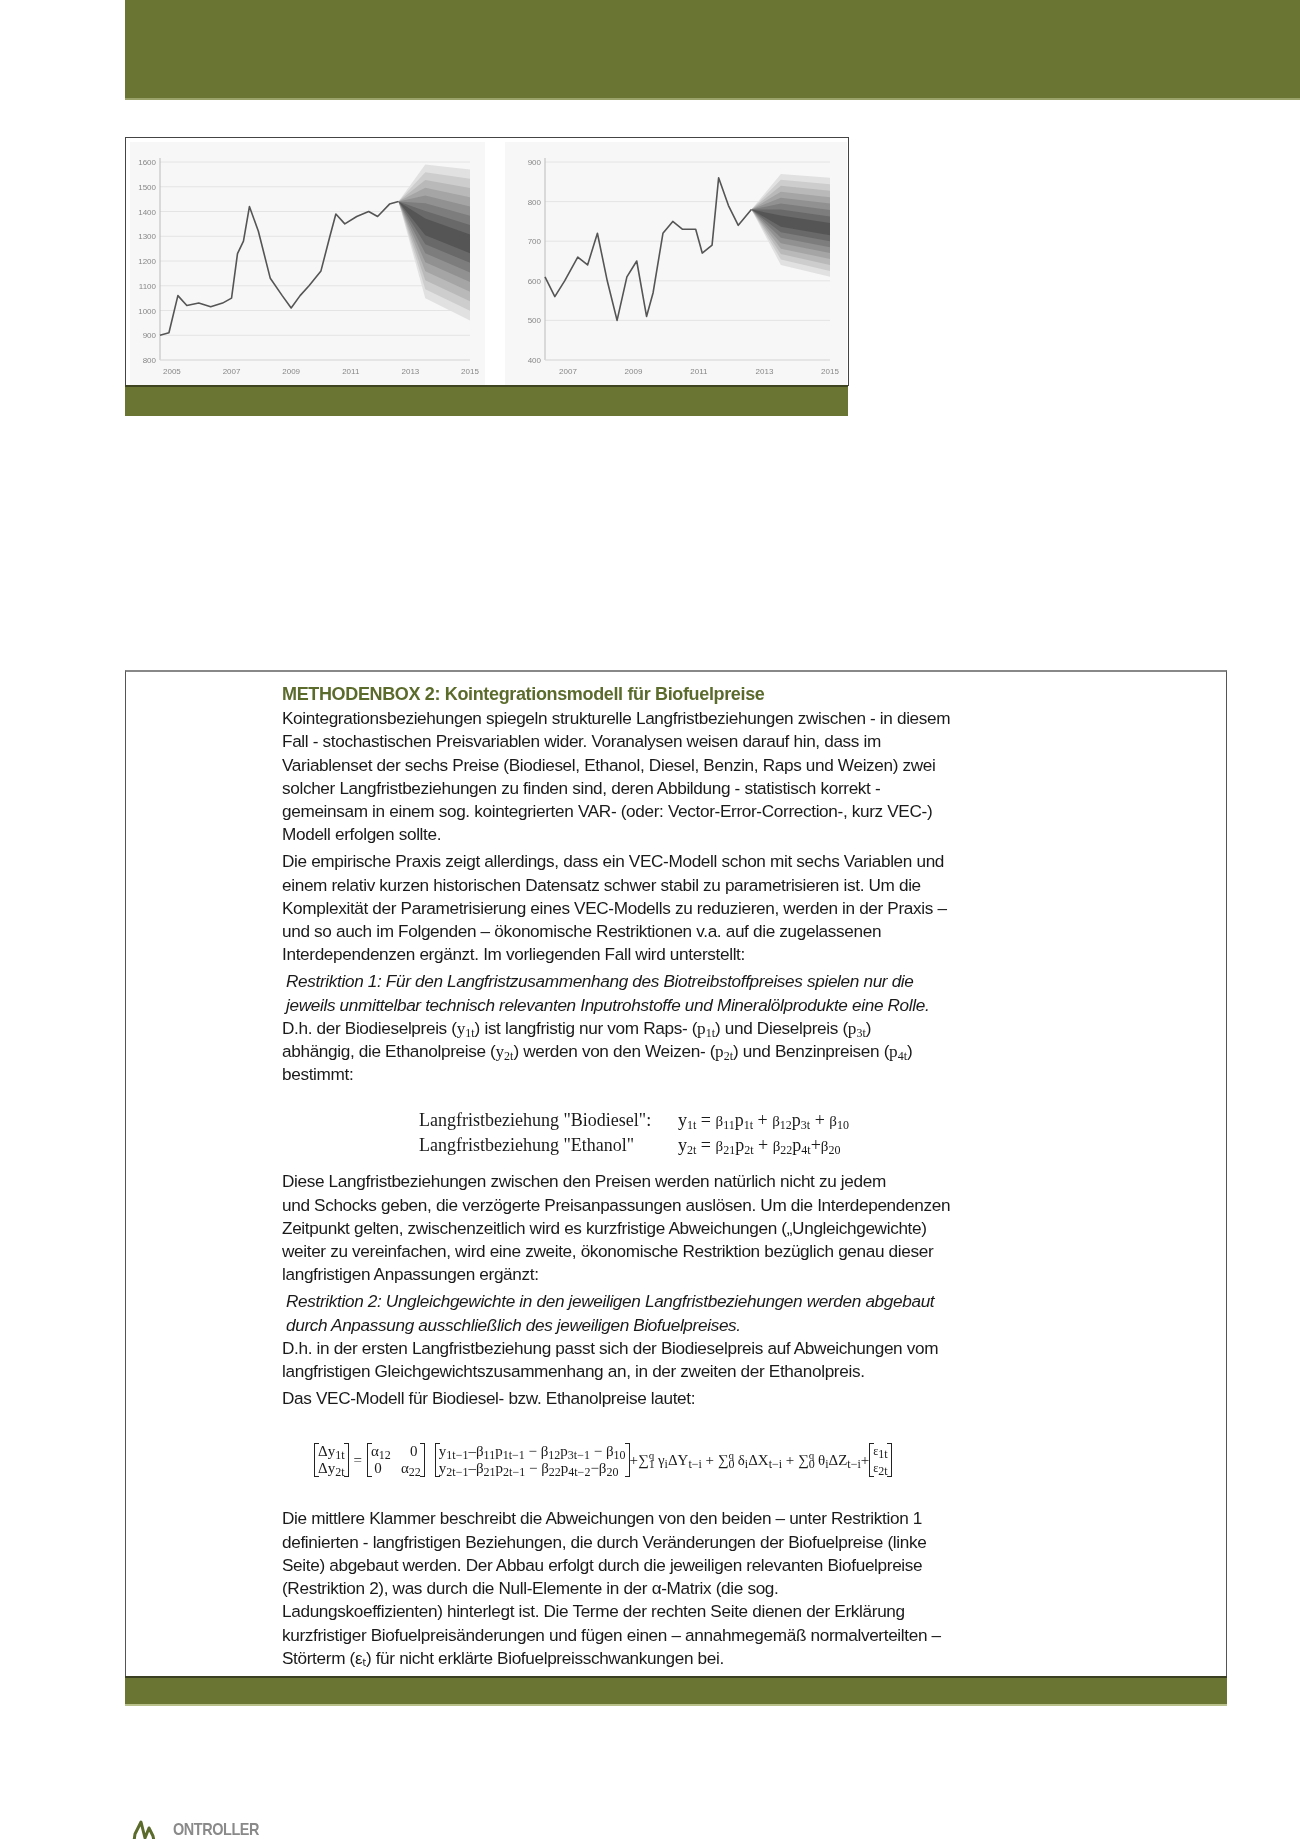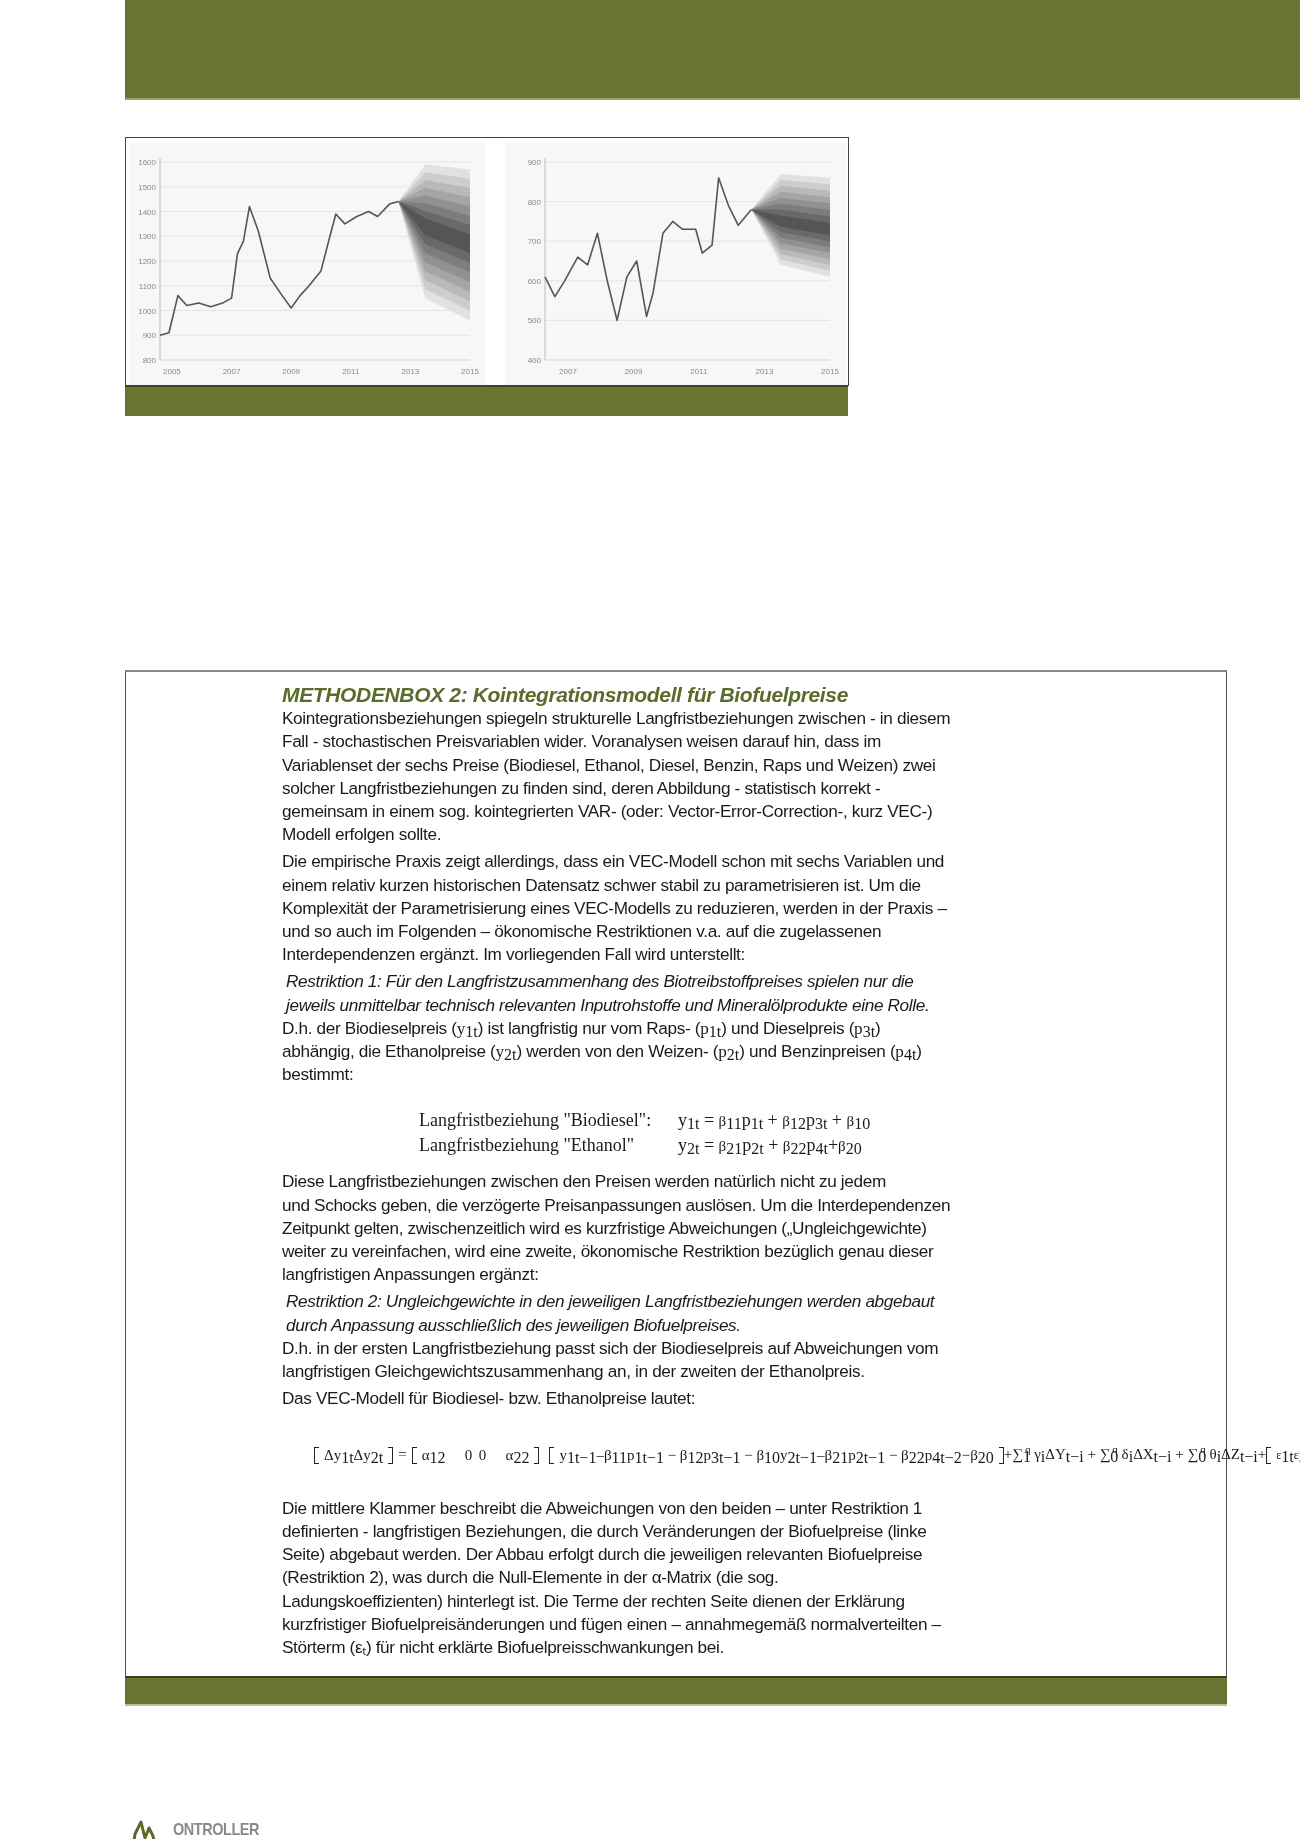"METHODENBOX 2: Kointegrationsmodell für" .title { font-size: 21px -> 18px; font-style: italic -> none }
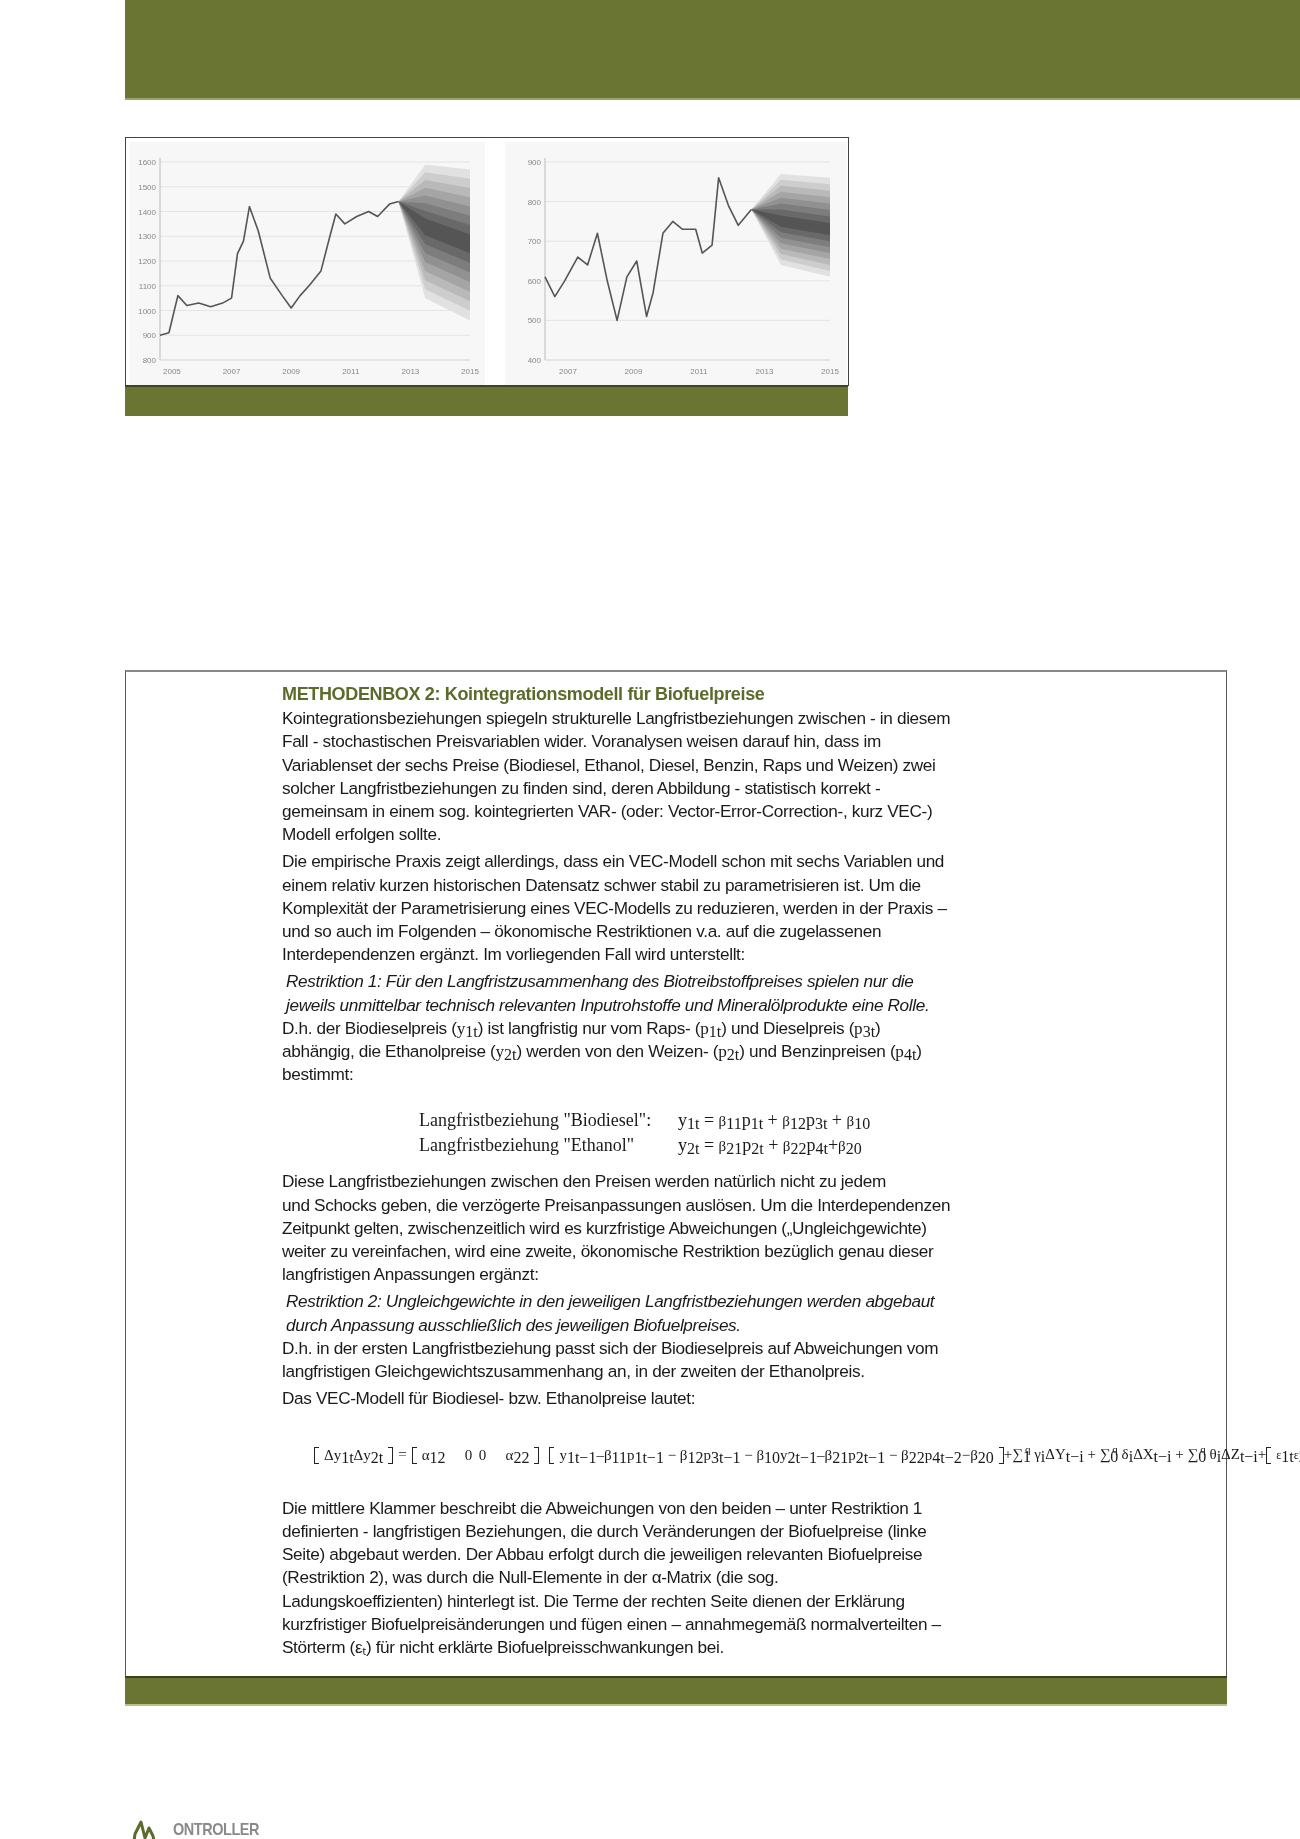"1t" sub { font-size: 16px -> 12px }
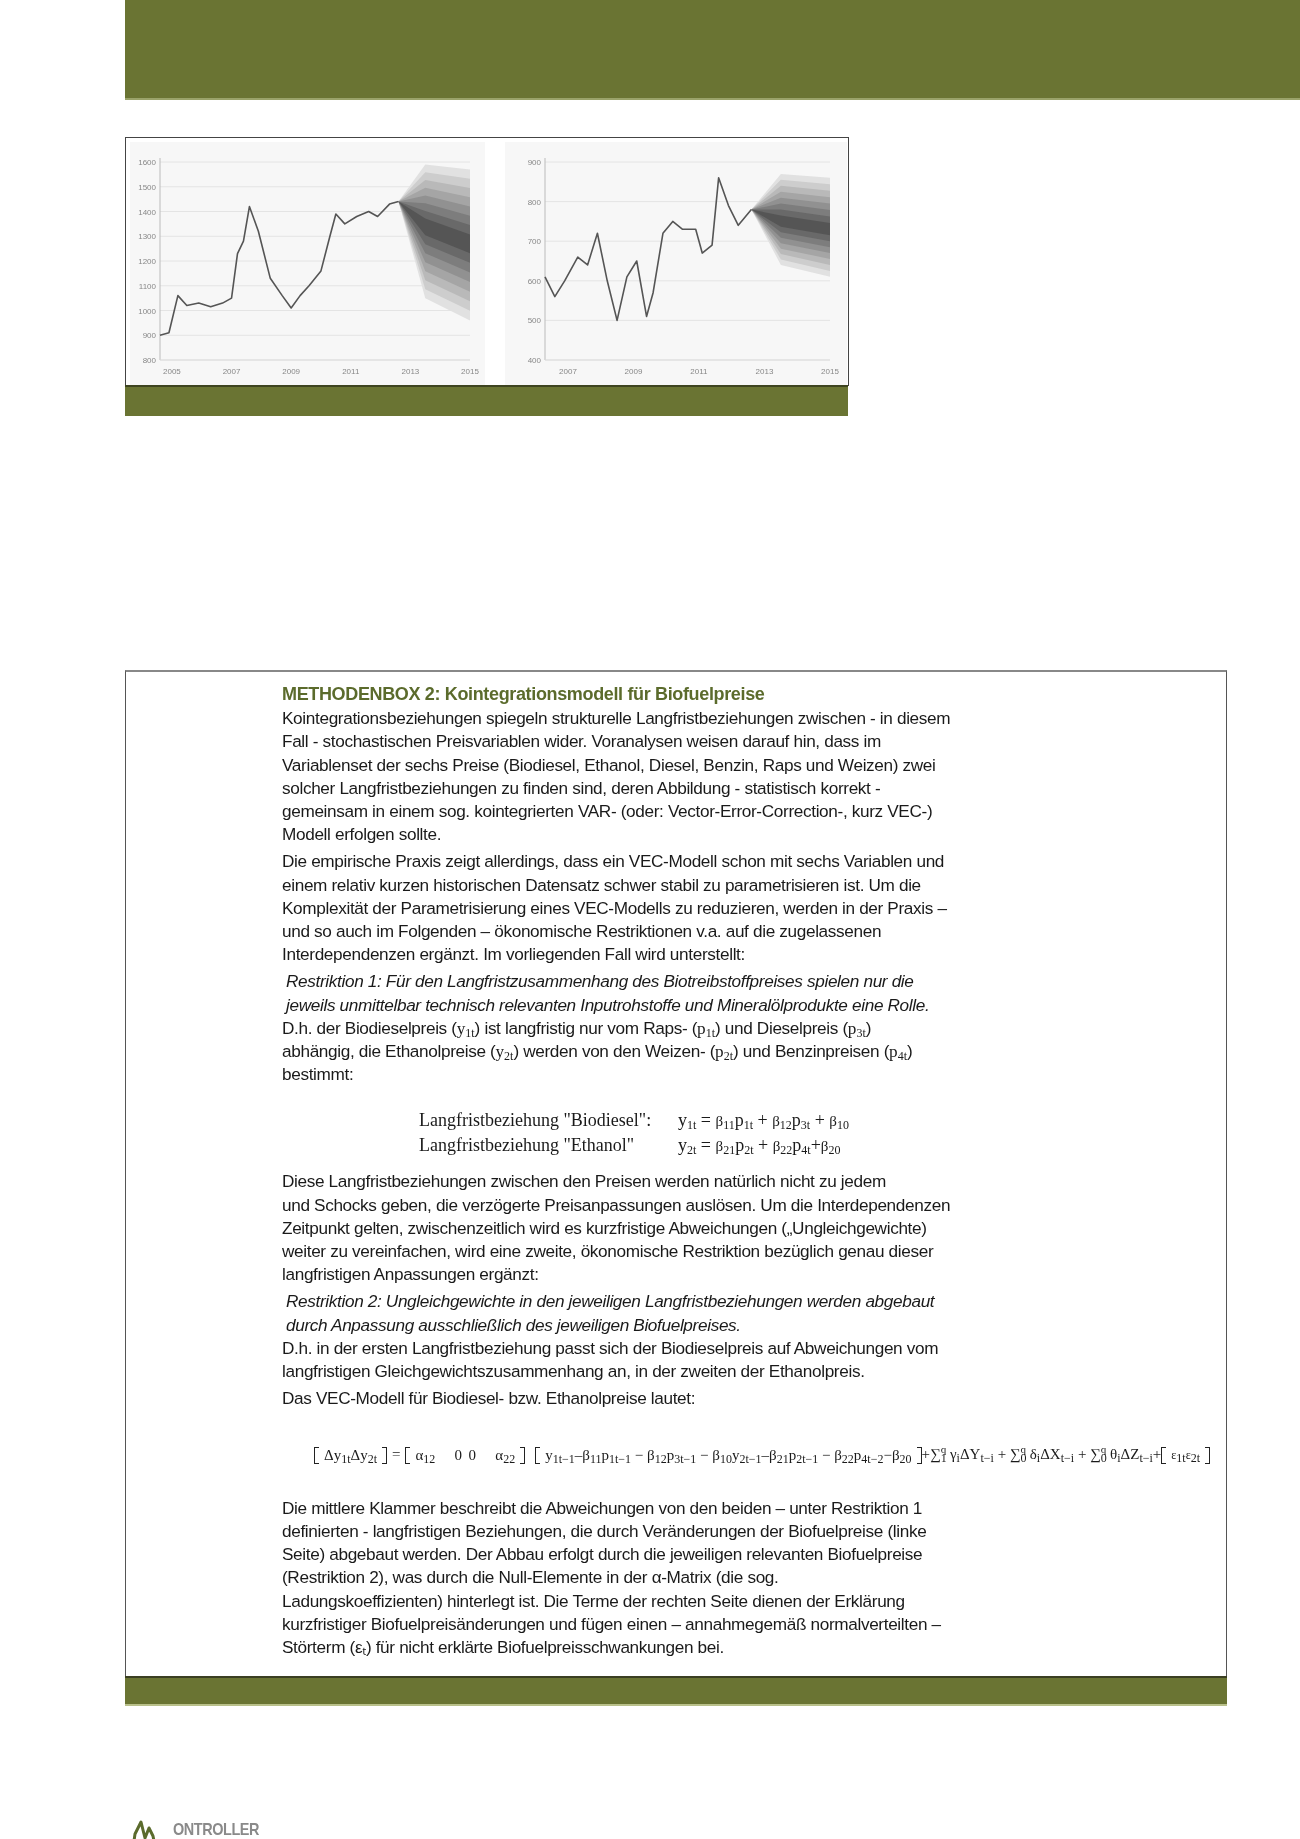"Δy1t" .mat { flex-direction: row -> column; padding: 0 9px -> 0 3px }
